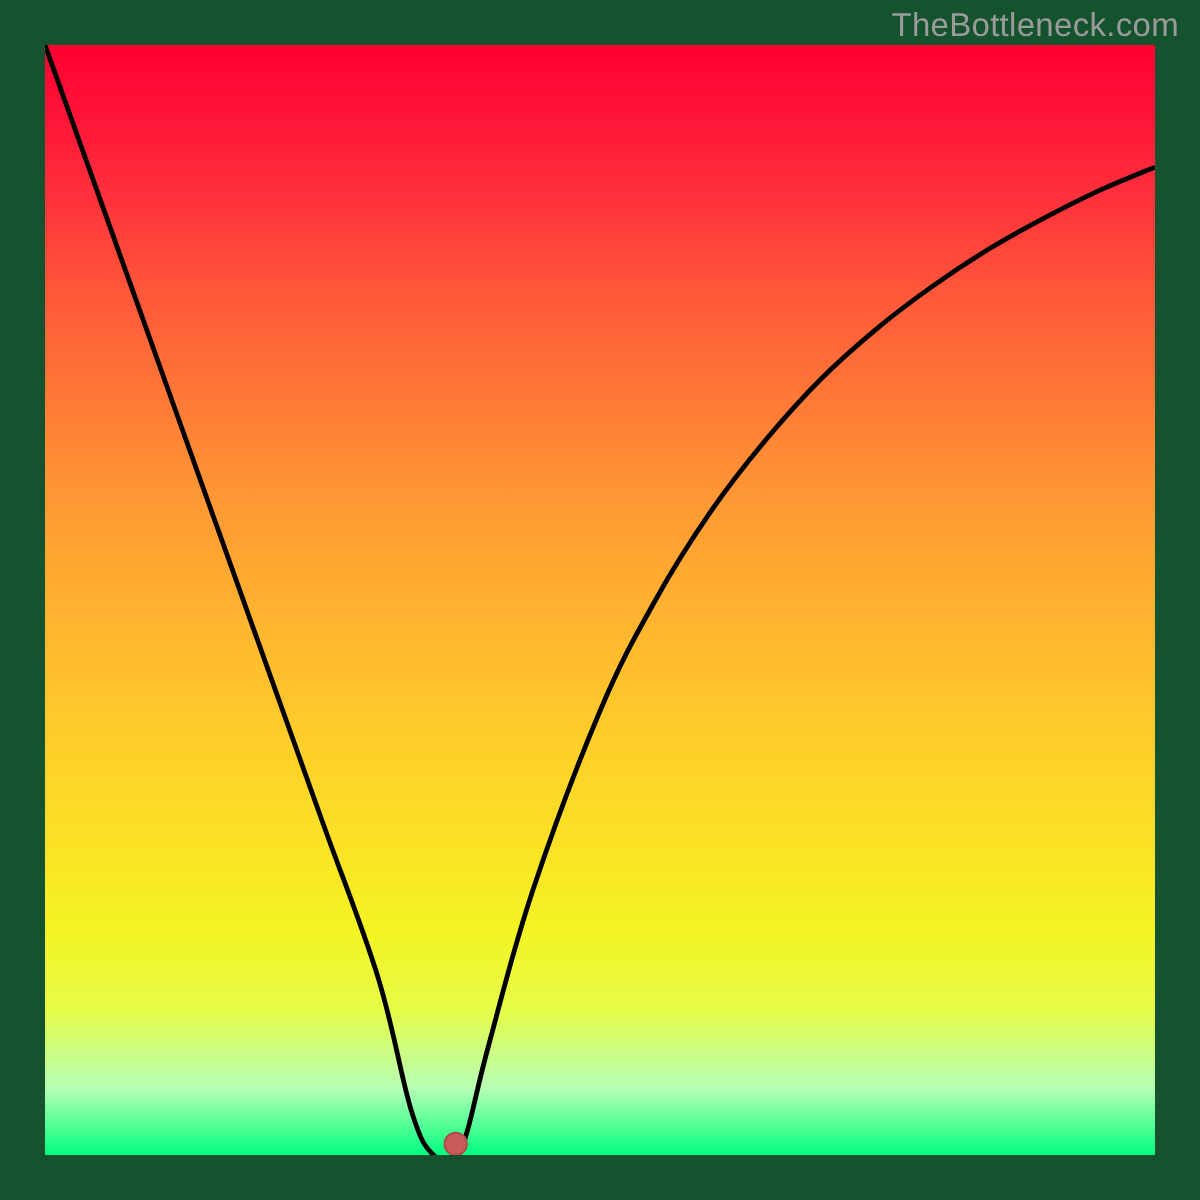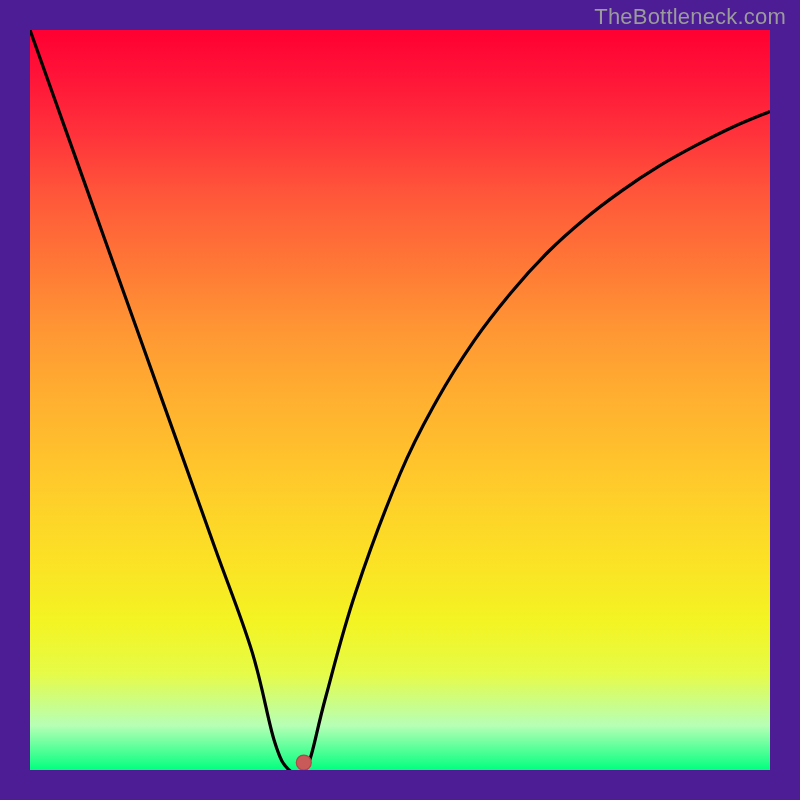"TheBottleneck.com" .container { background: #4c1d95 -> #14532d }
